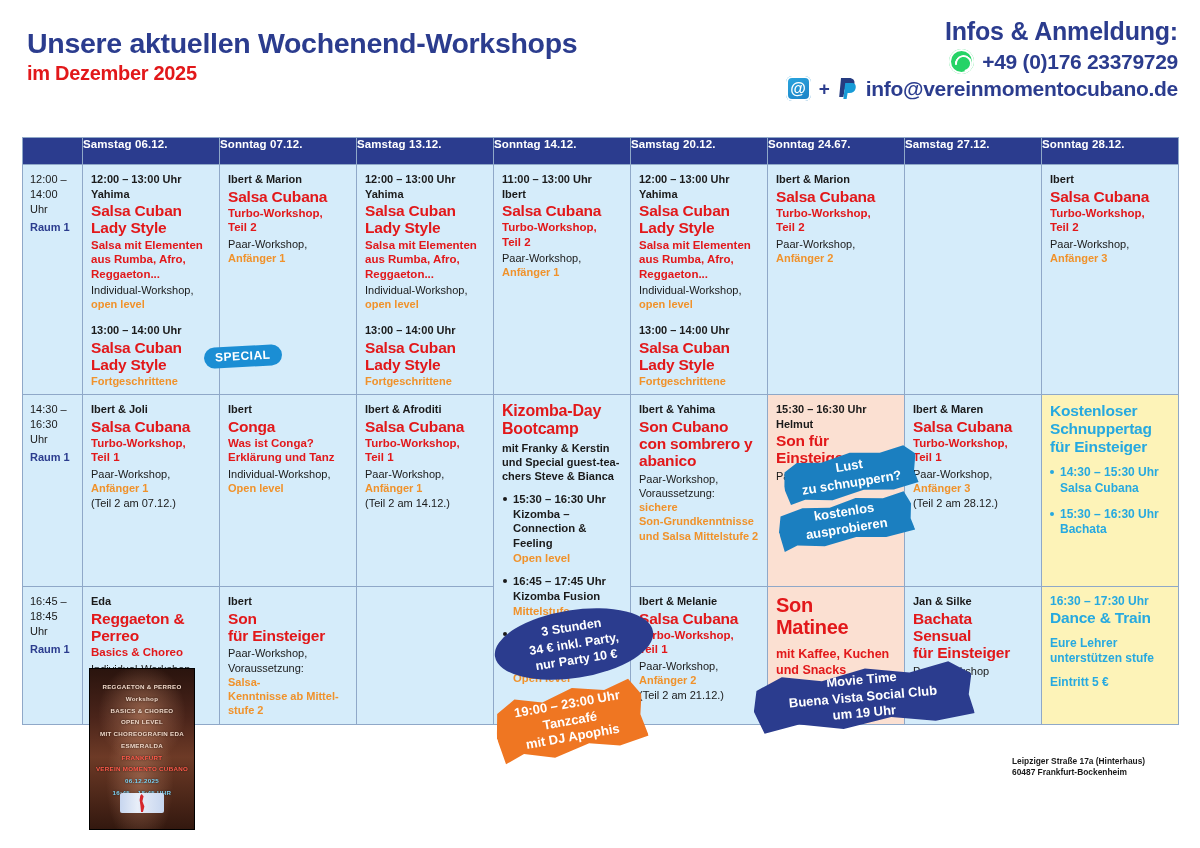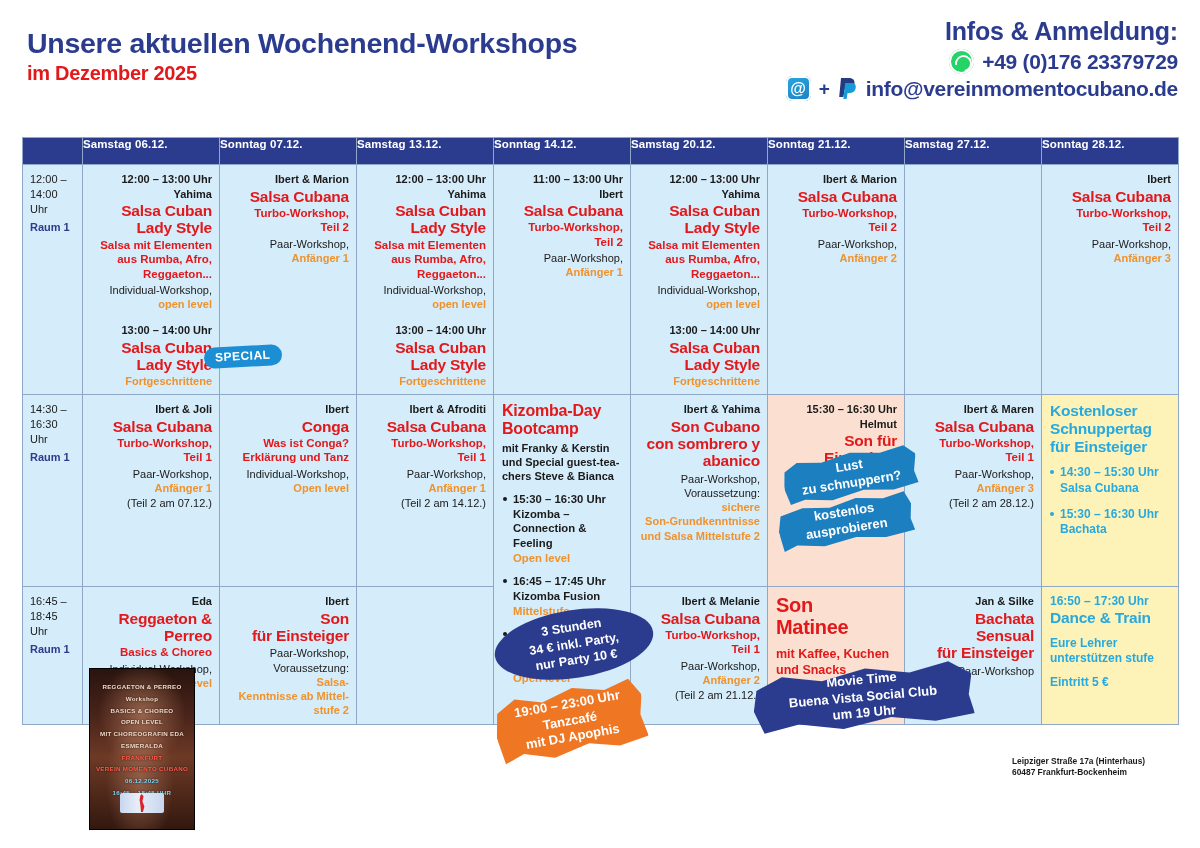"Sonntag 21.12." th { text: 21.12 -> 24.67 }
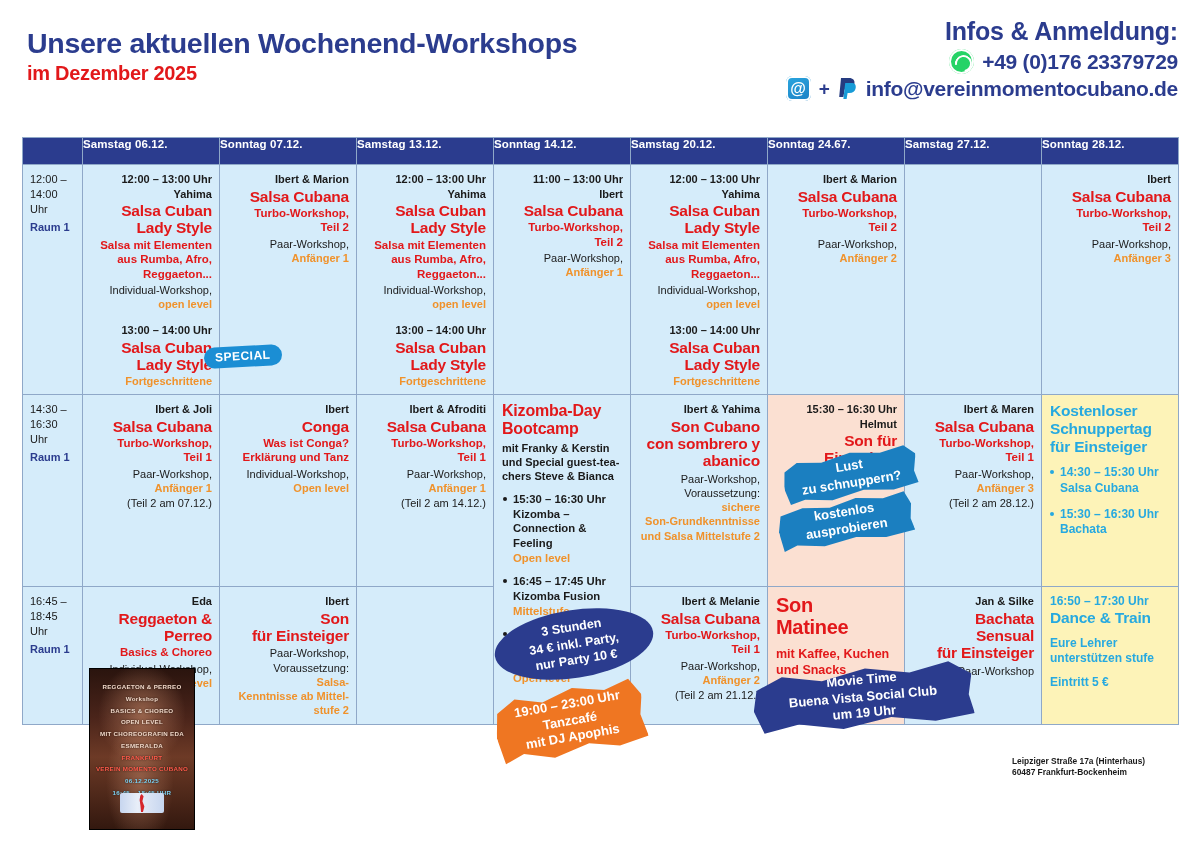"12:00 – 13:00 Uhr" .ev { text-align: right -> none }
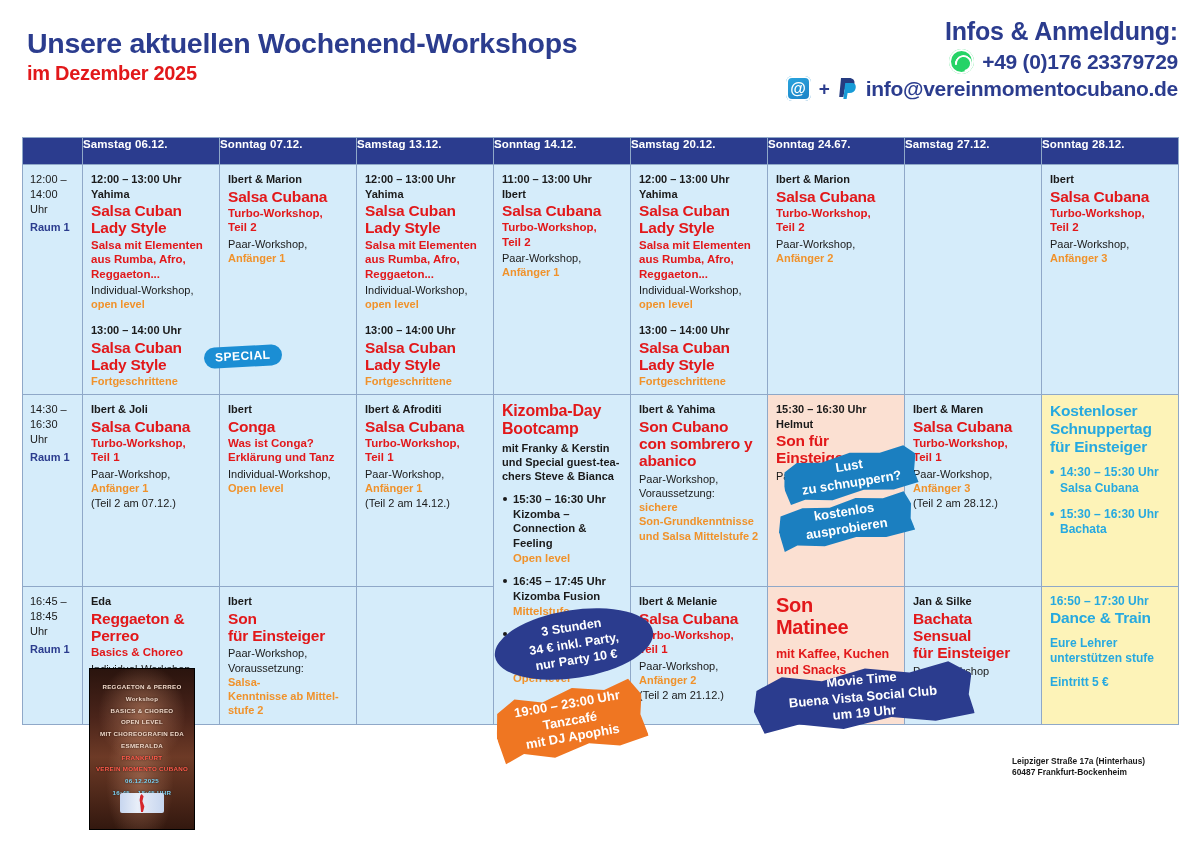"16:50 – 17:30 Uhr" div.y-line { text: 16:50 -> 16:30 }
